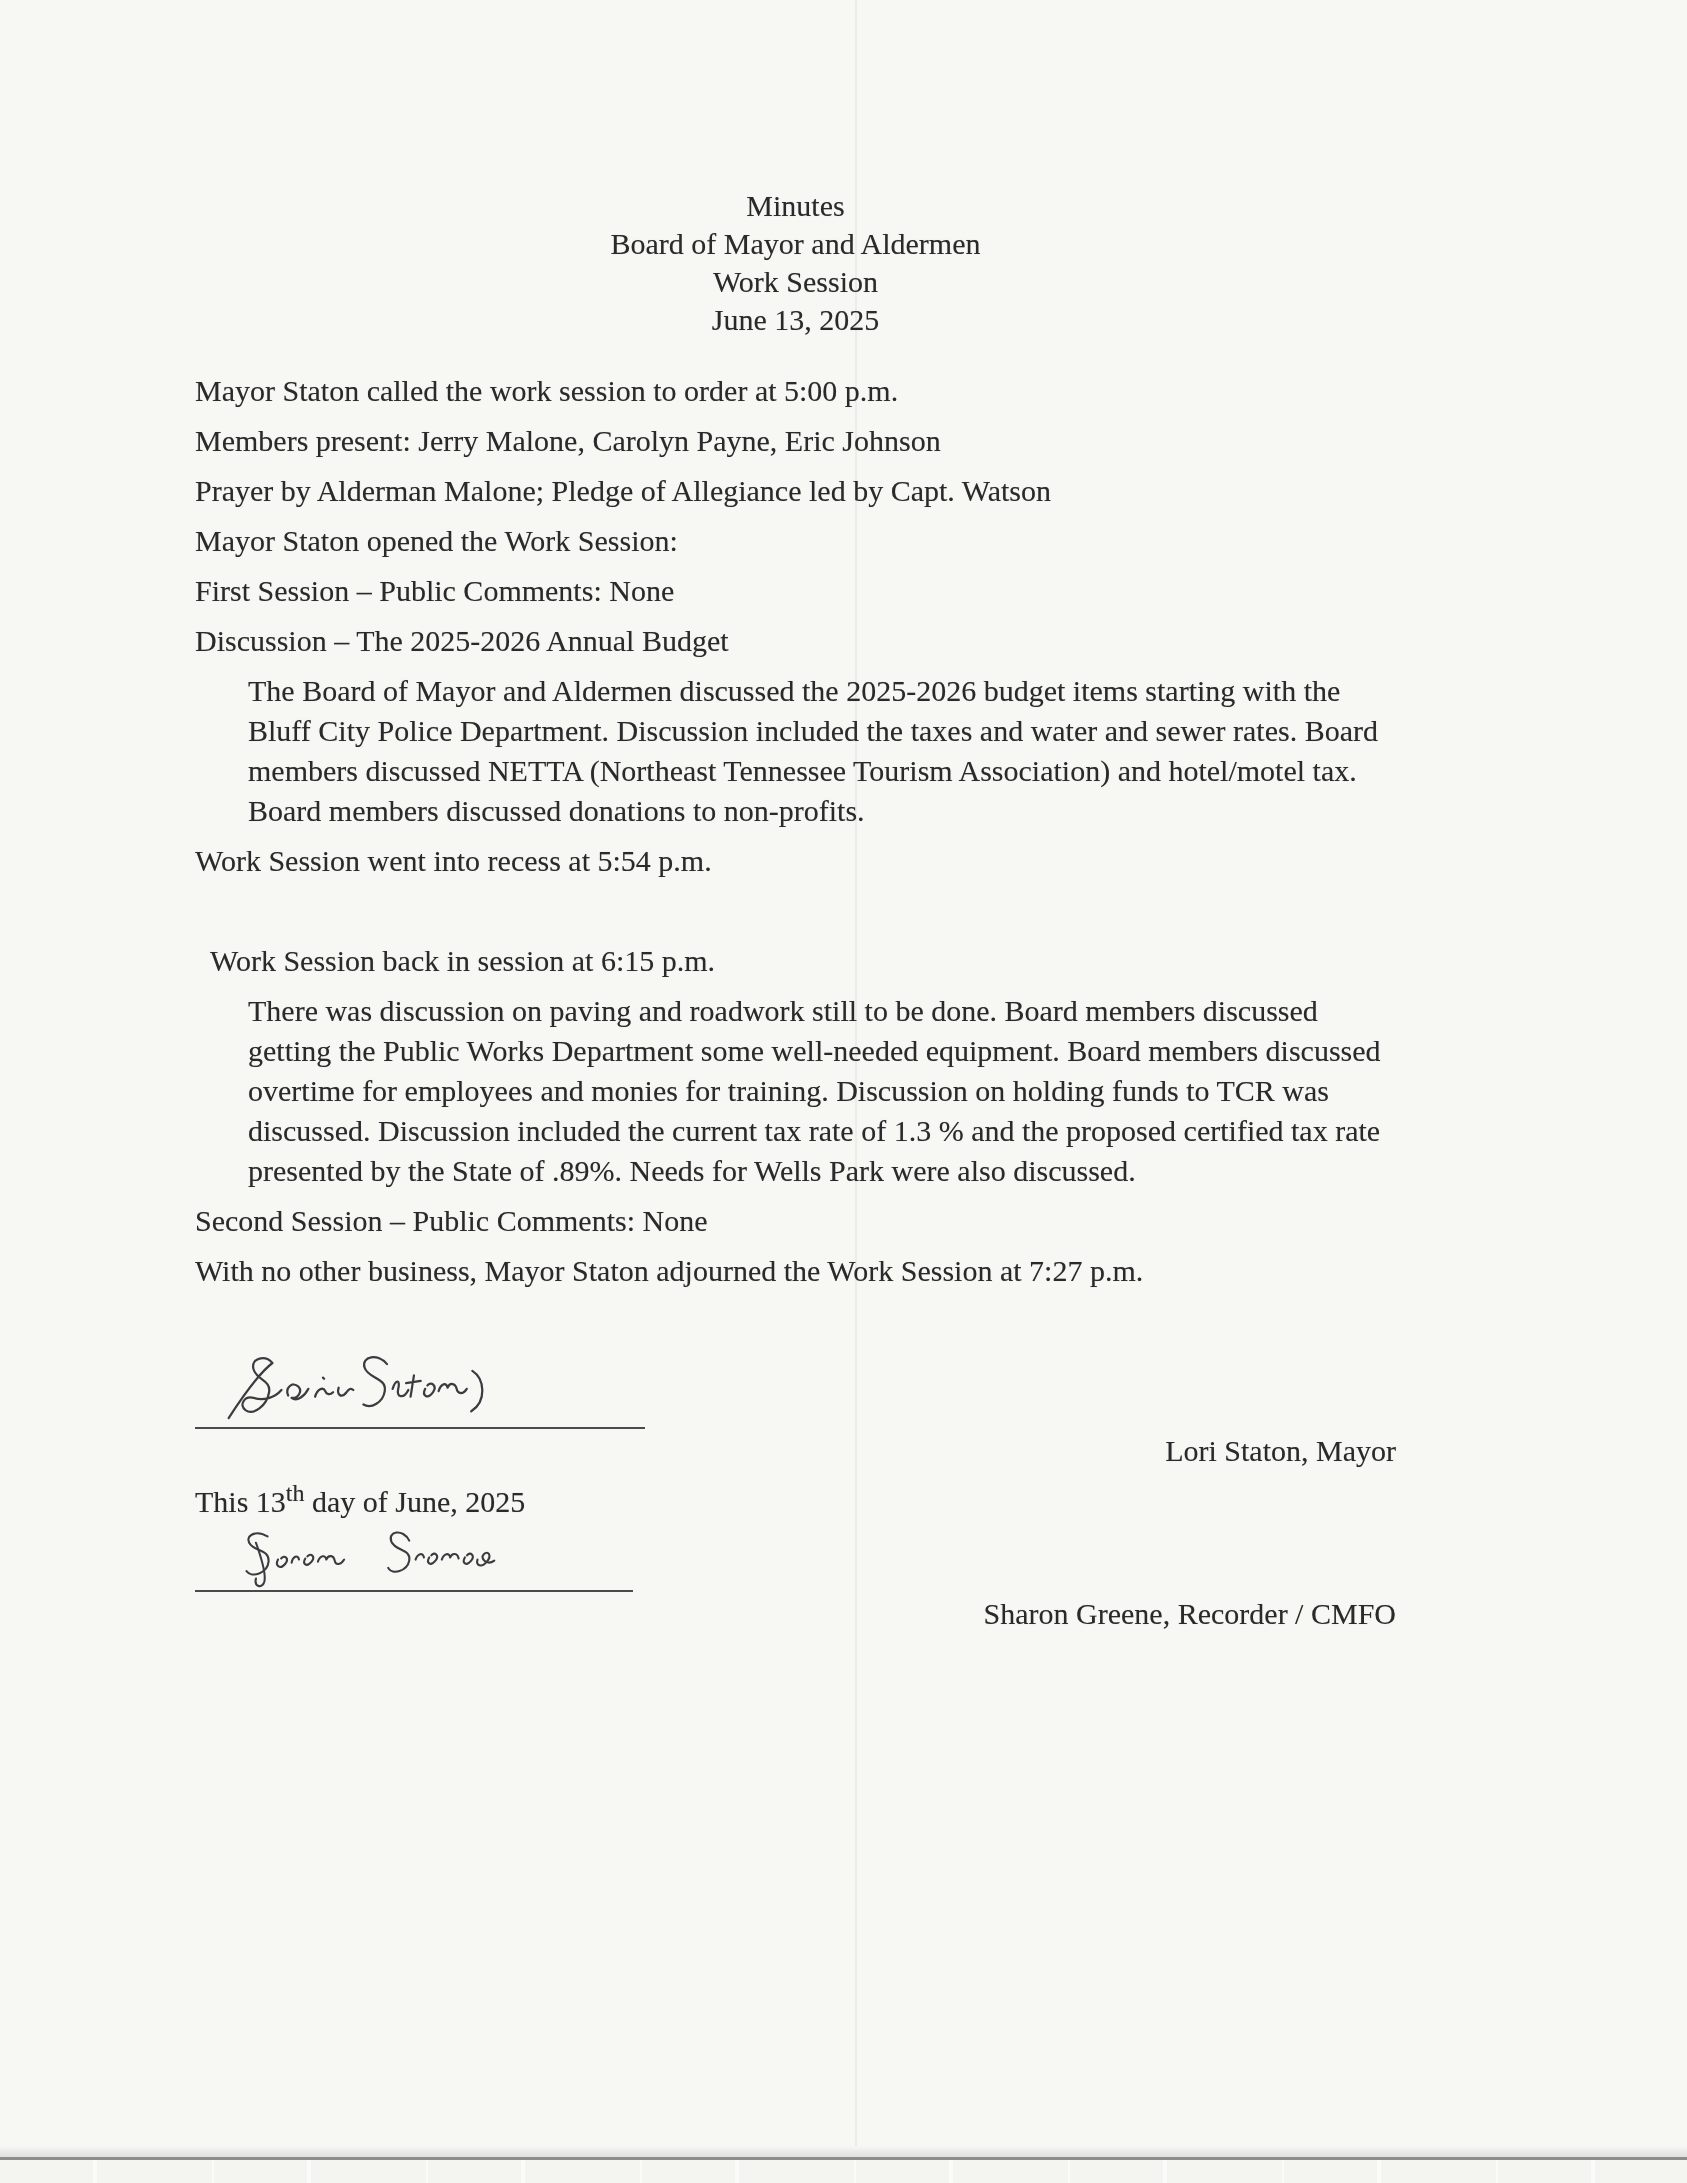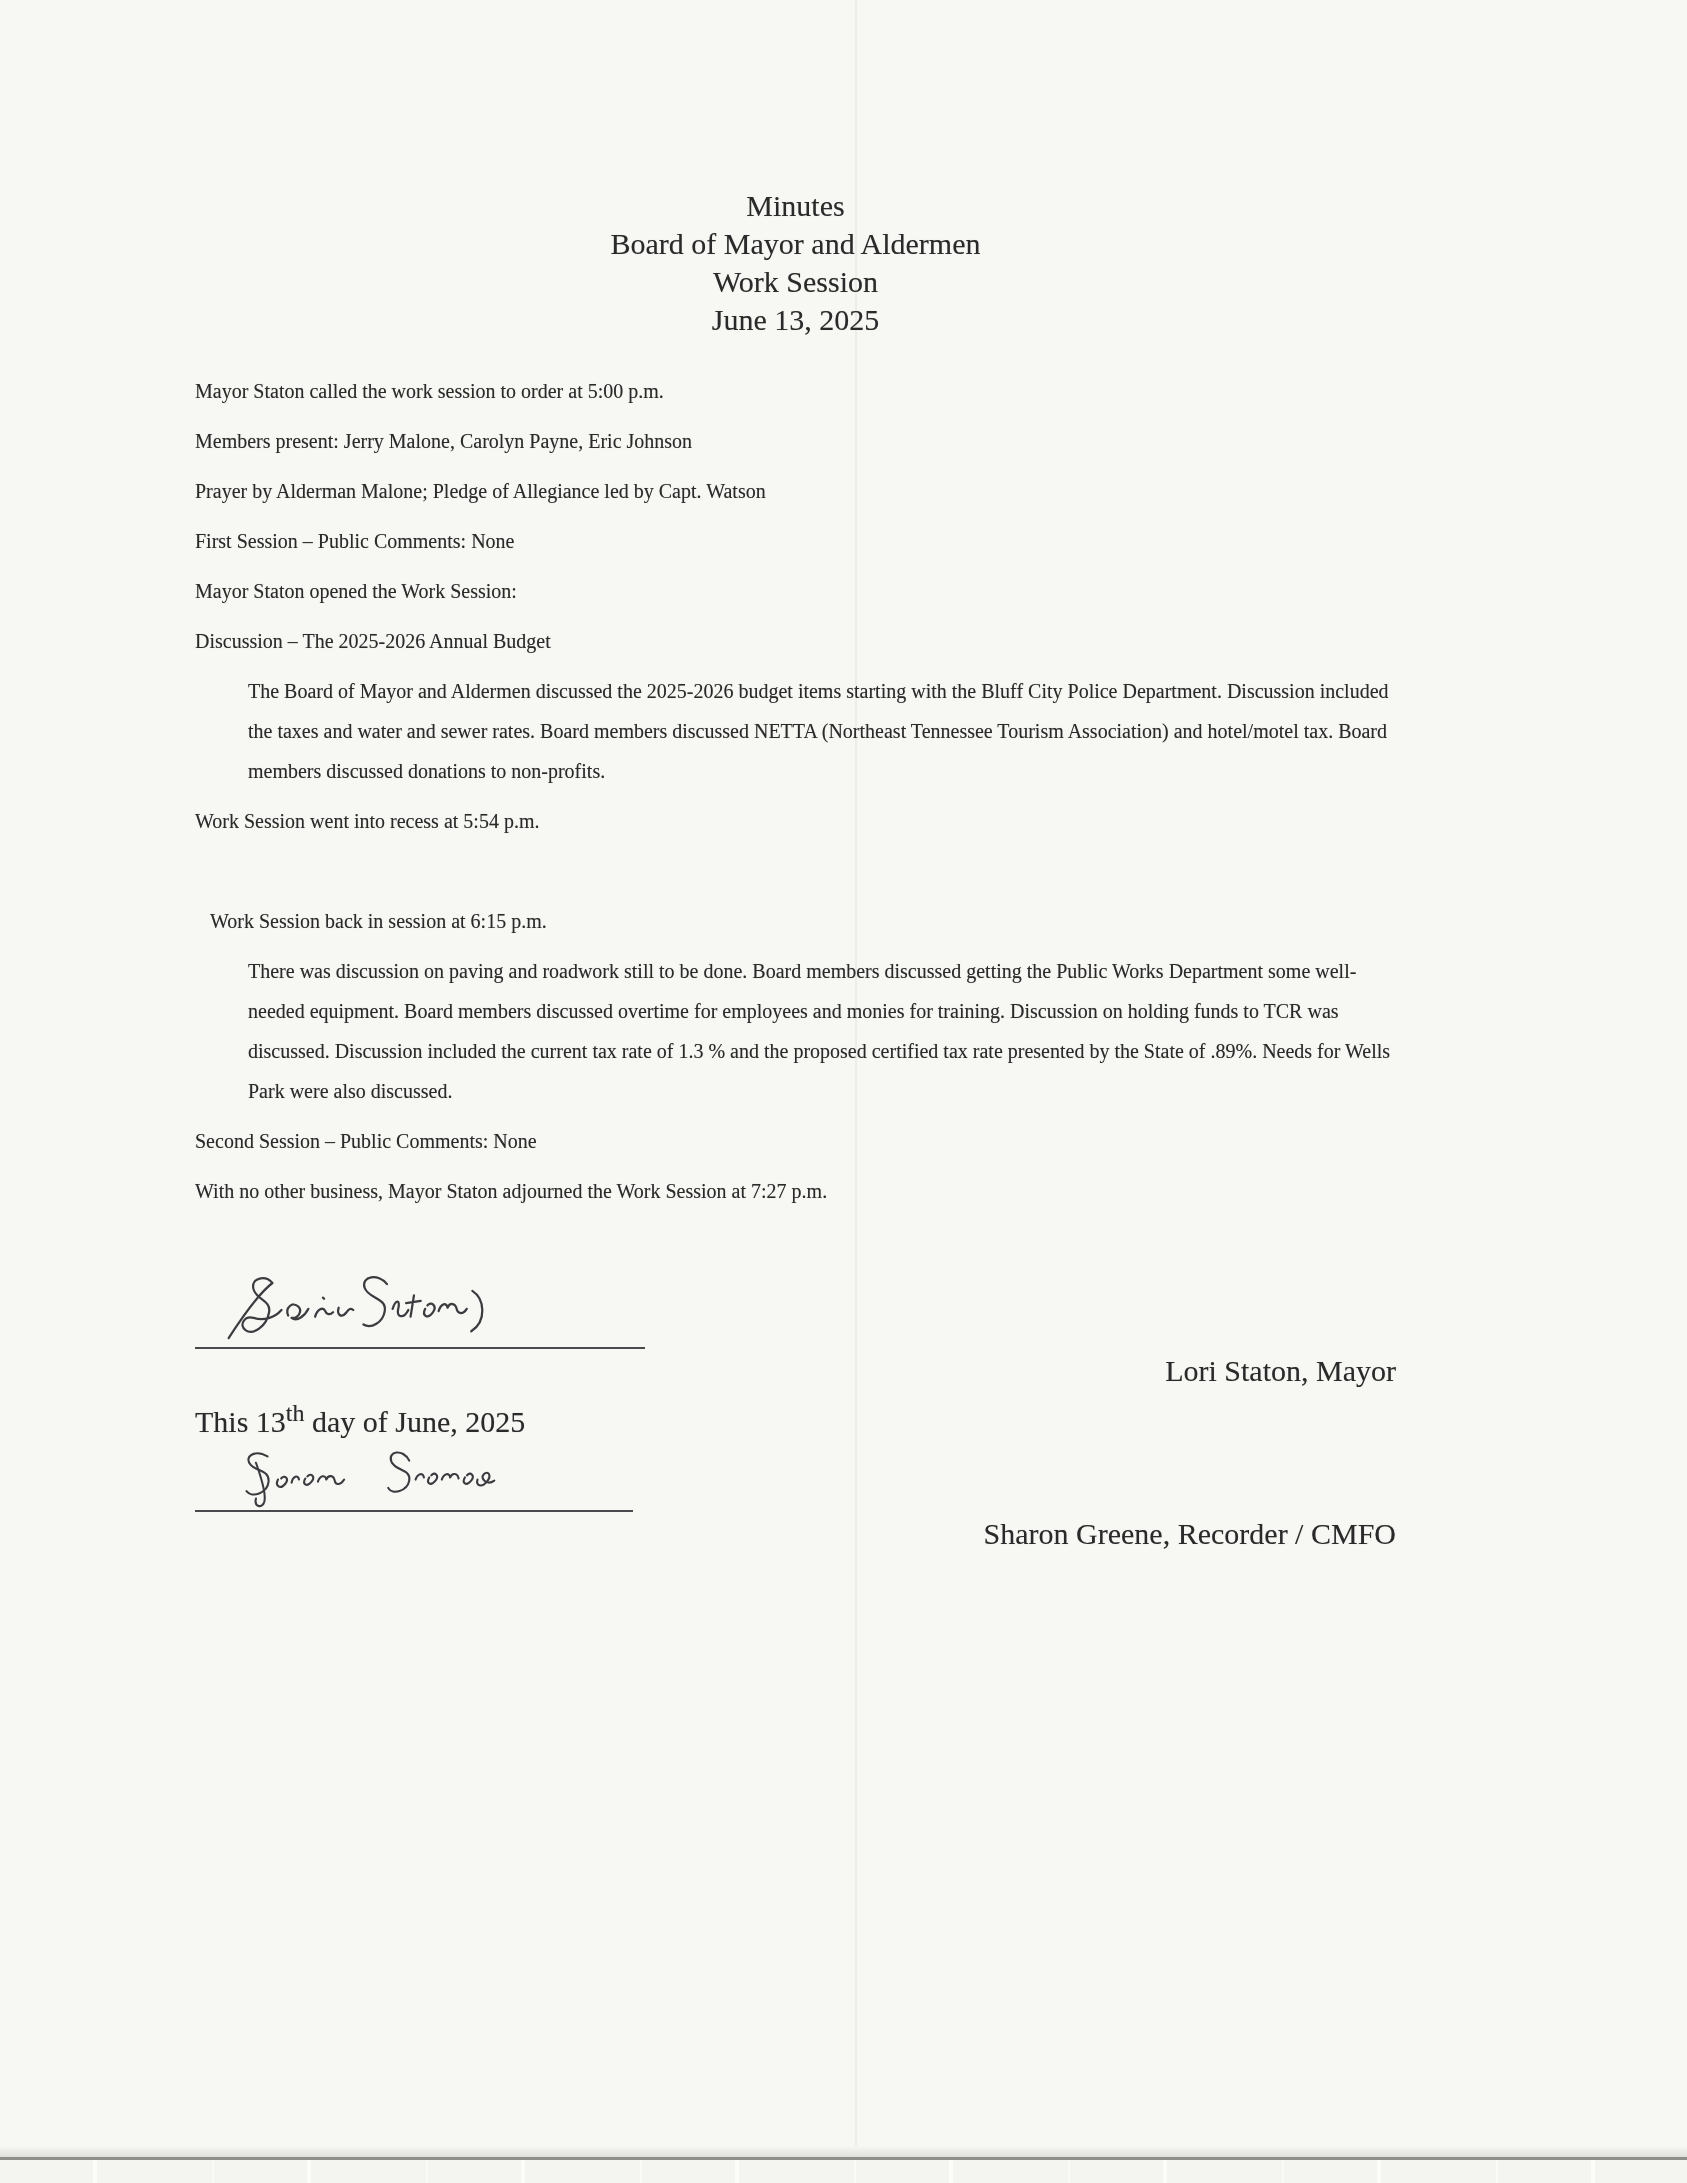"Mayor Staton called the work" .para { font-size: 20px -> 30px }
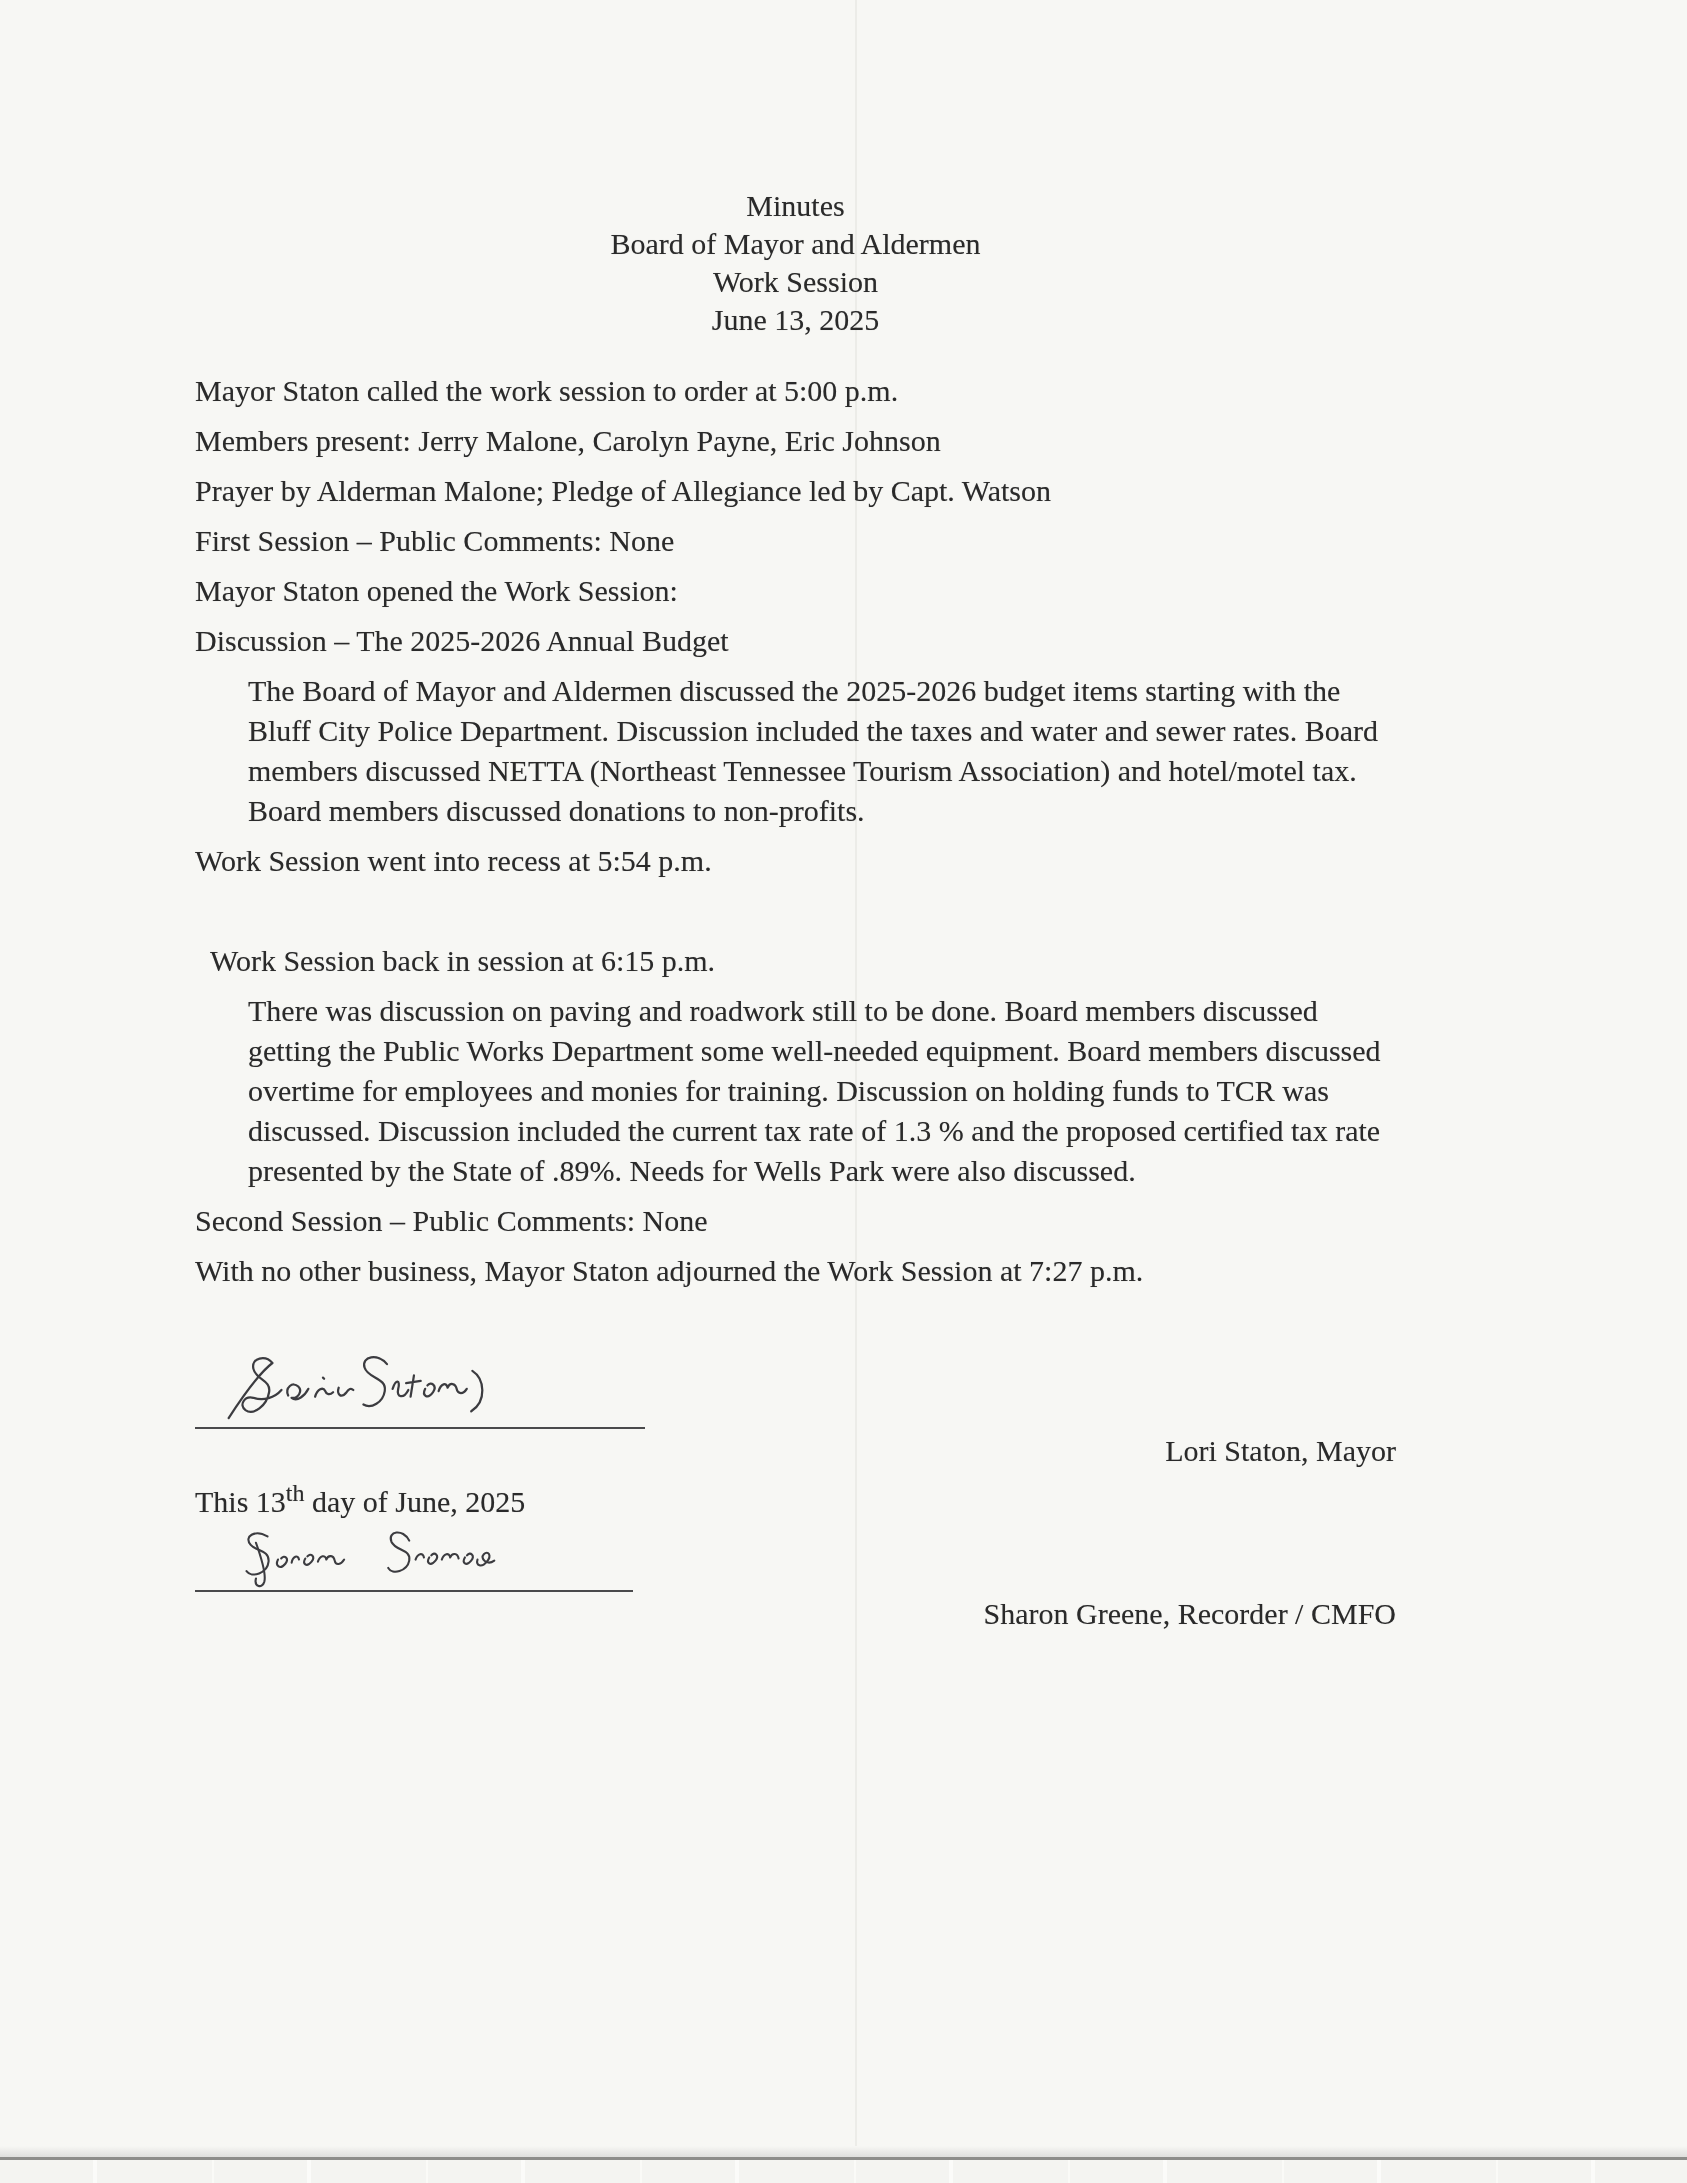"First Session – Public Comments:" p.para { order: before "Mayor Staton opened the Work" -> after "Mayor Staton opened the Work" }
